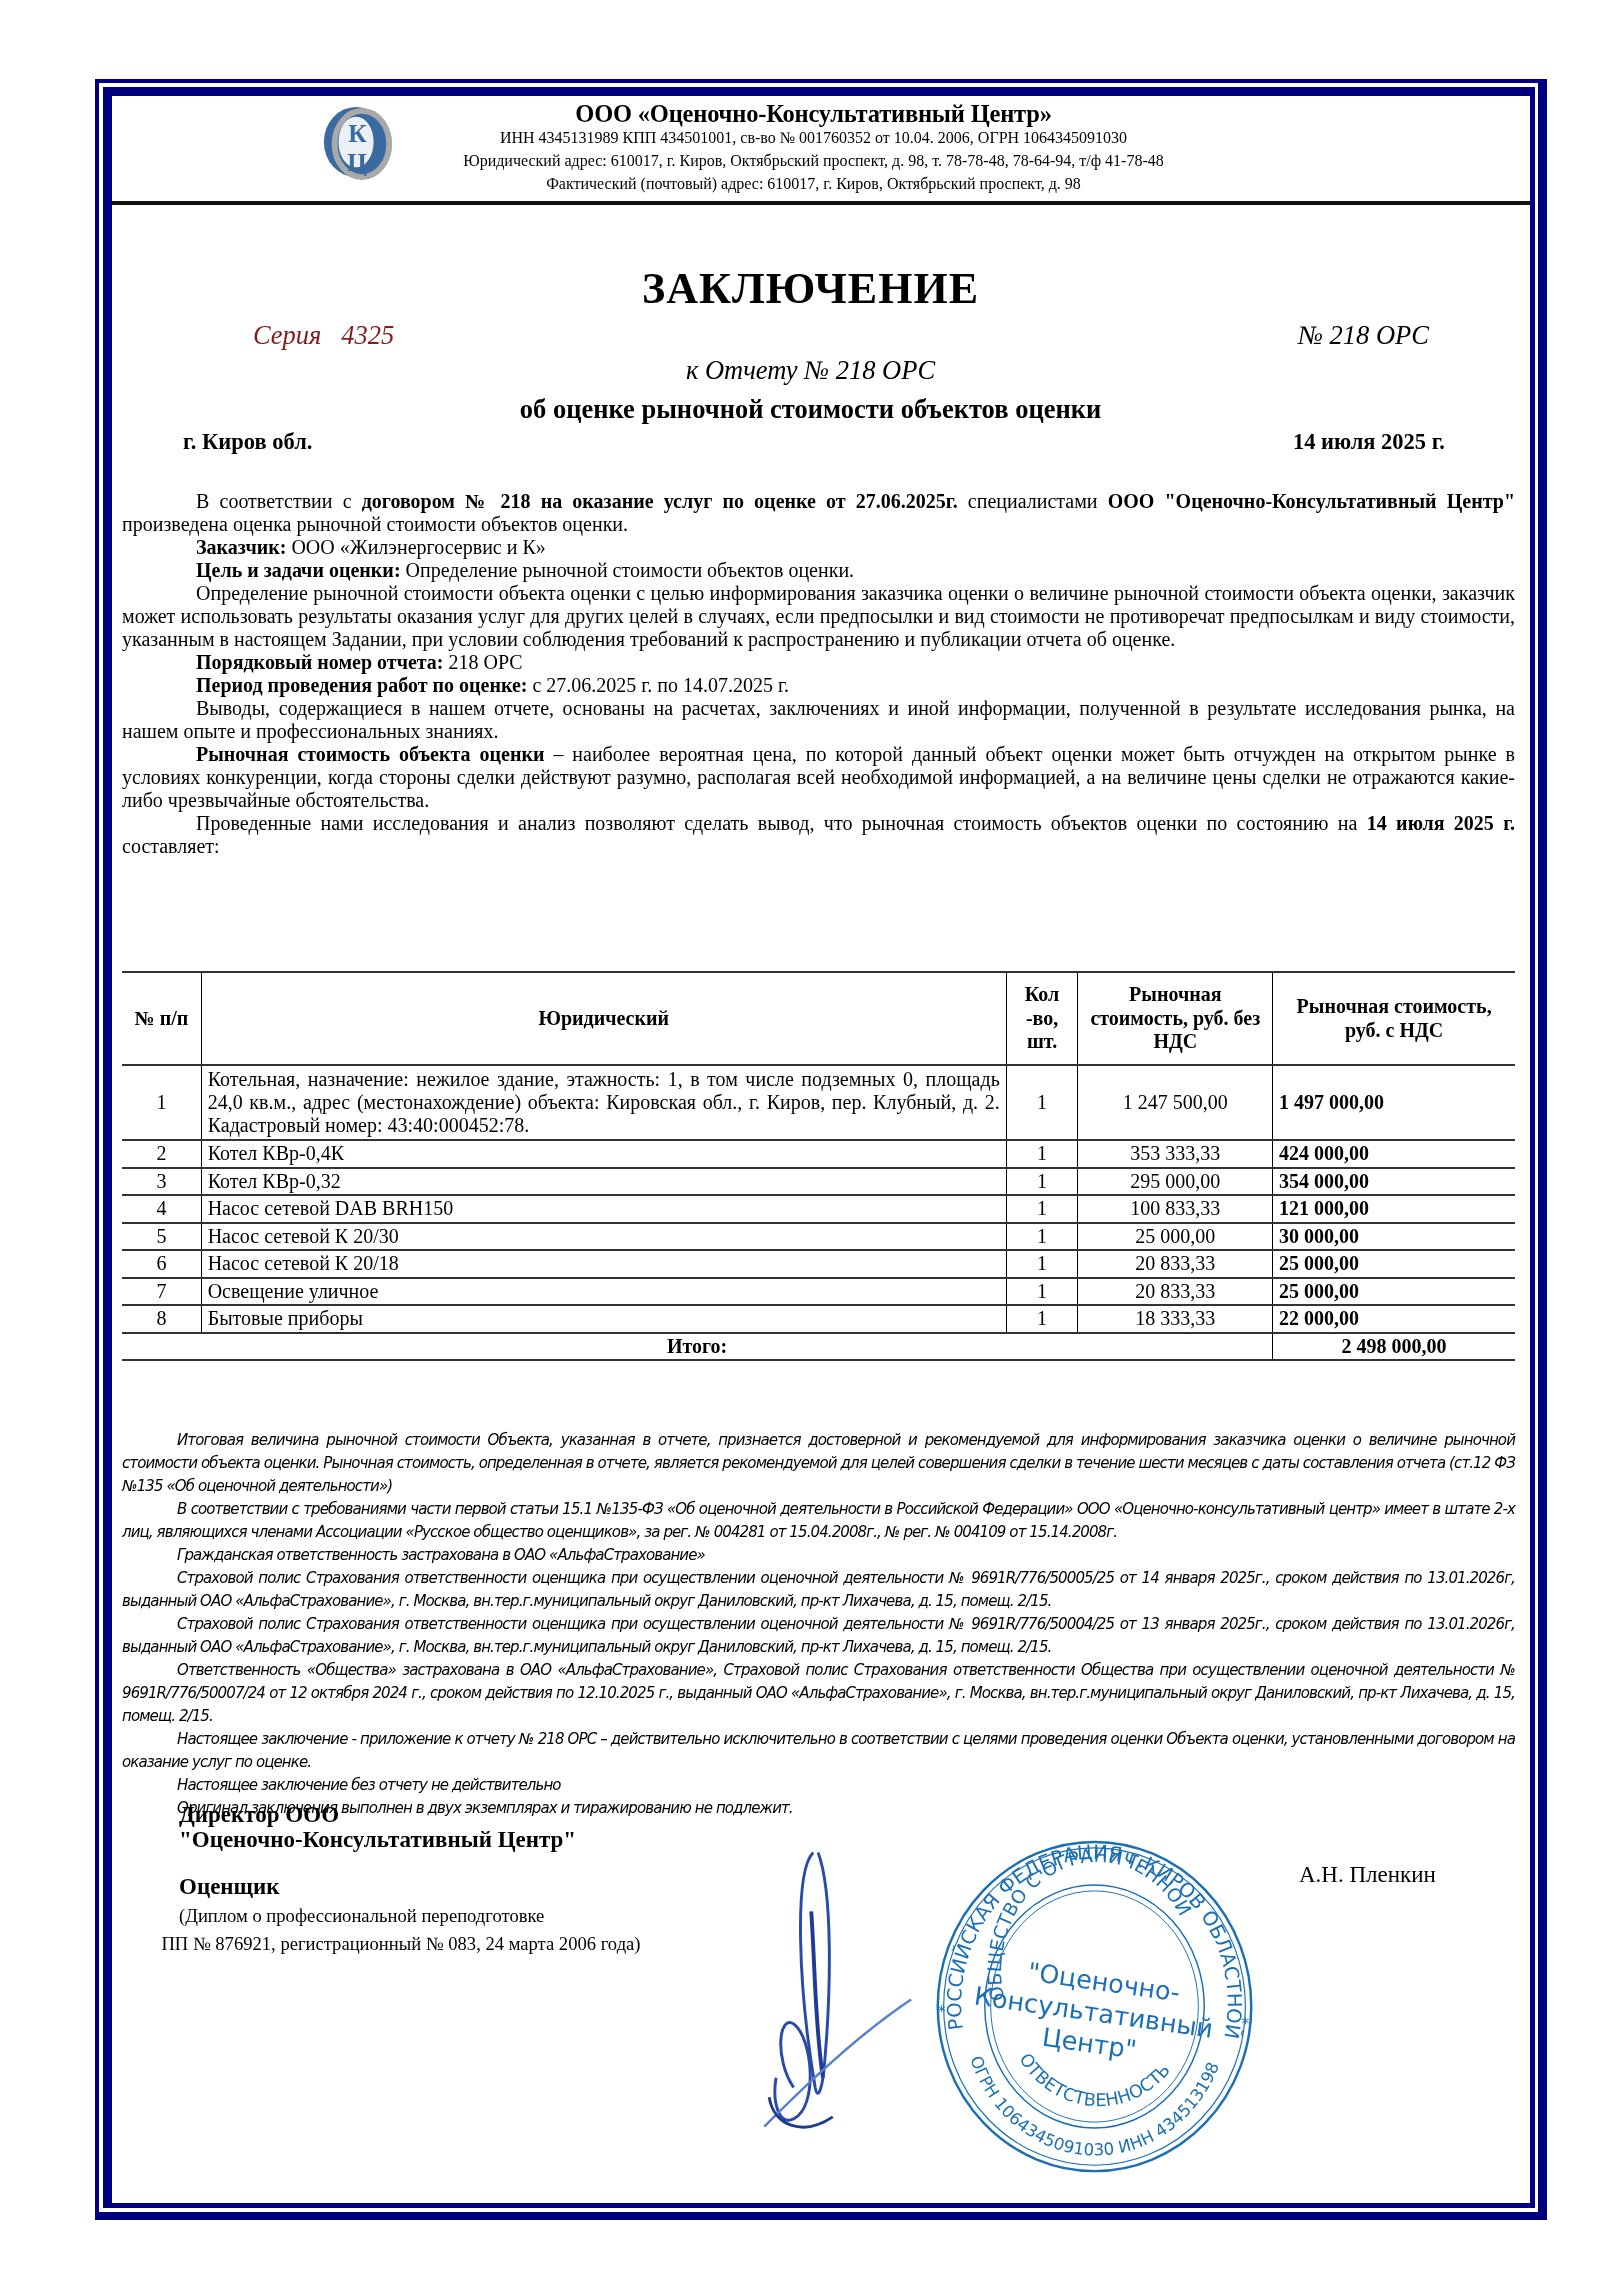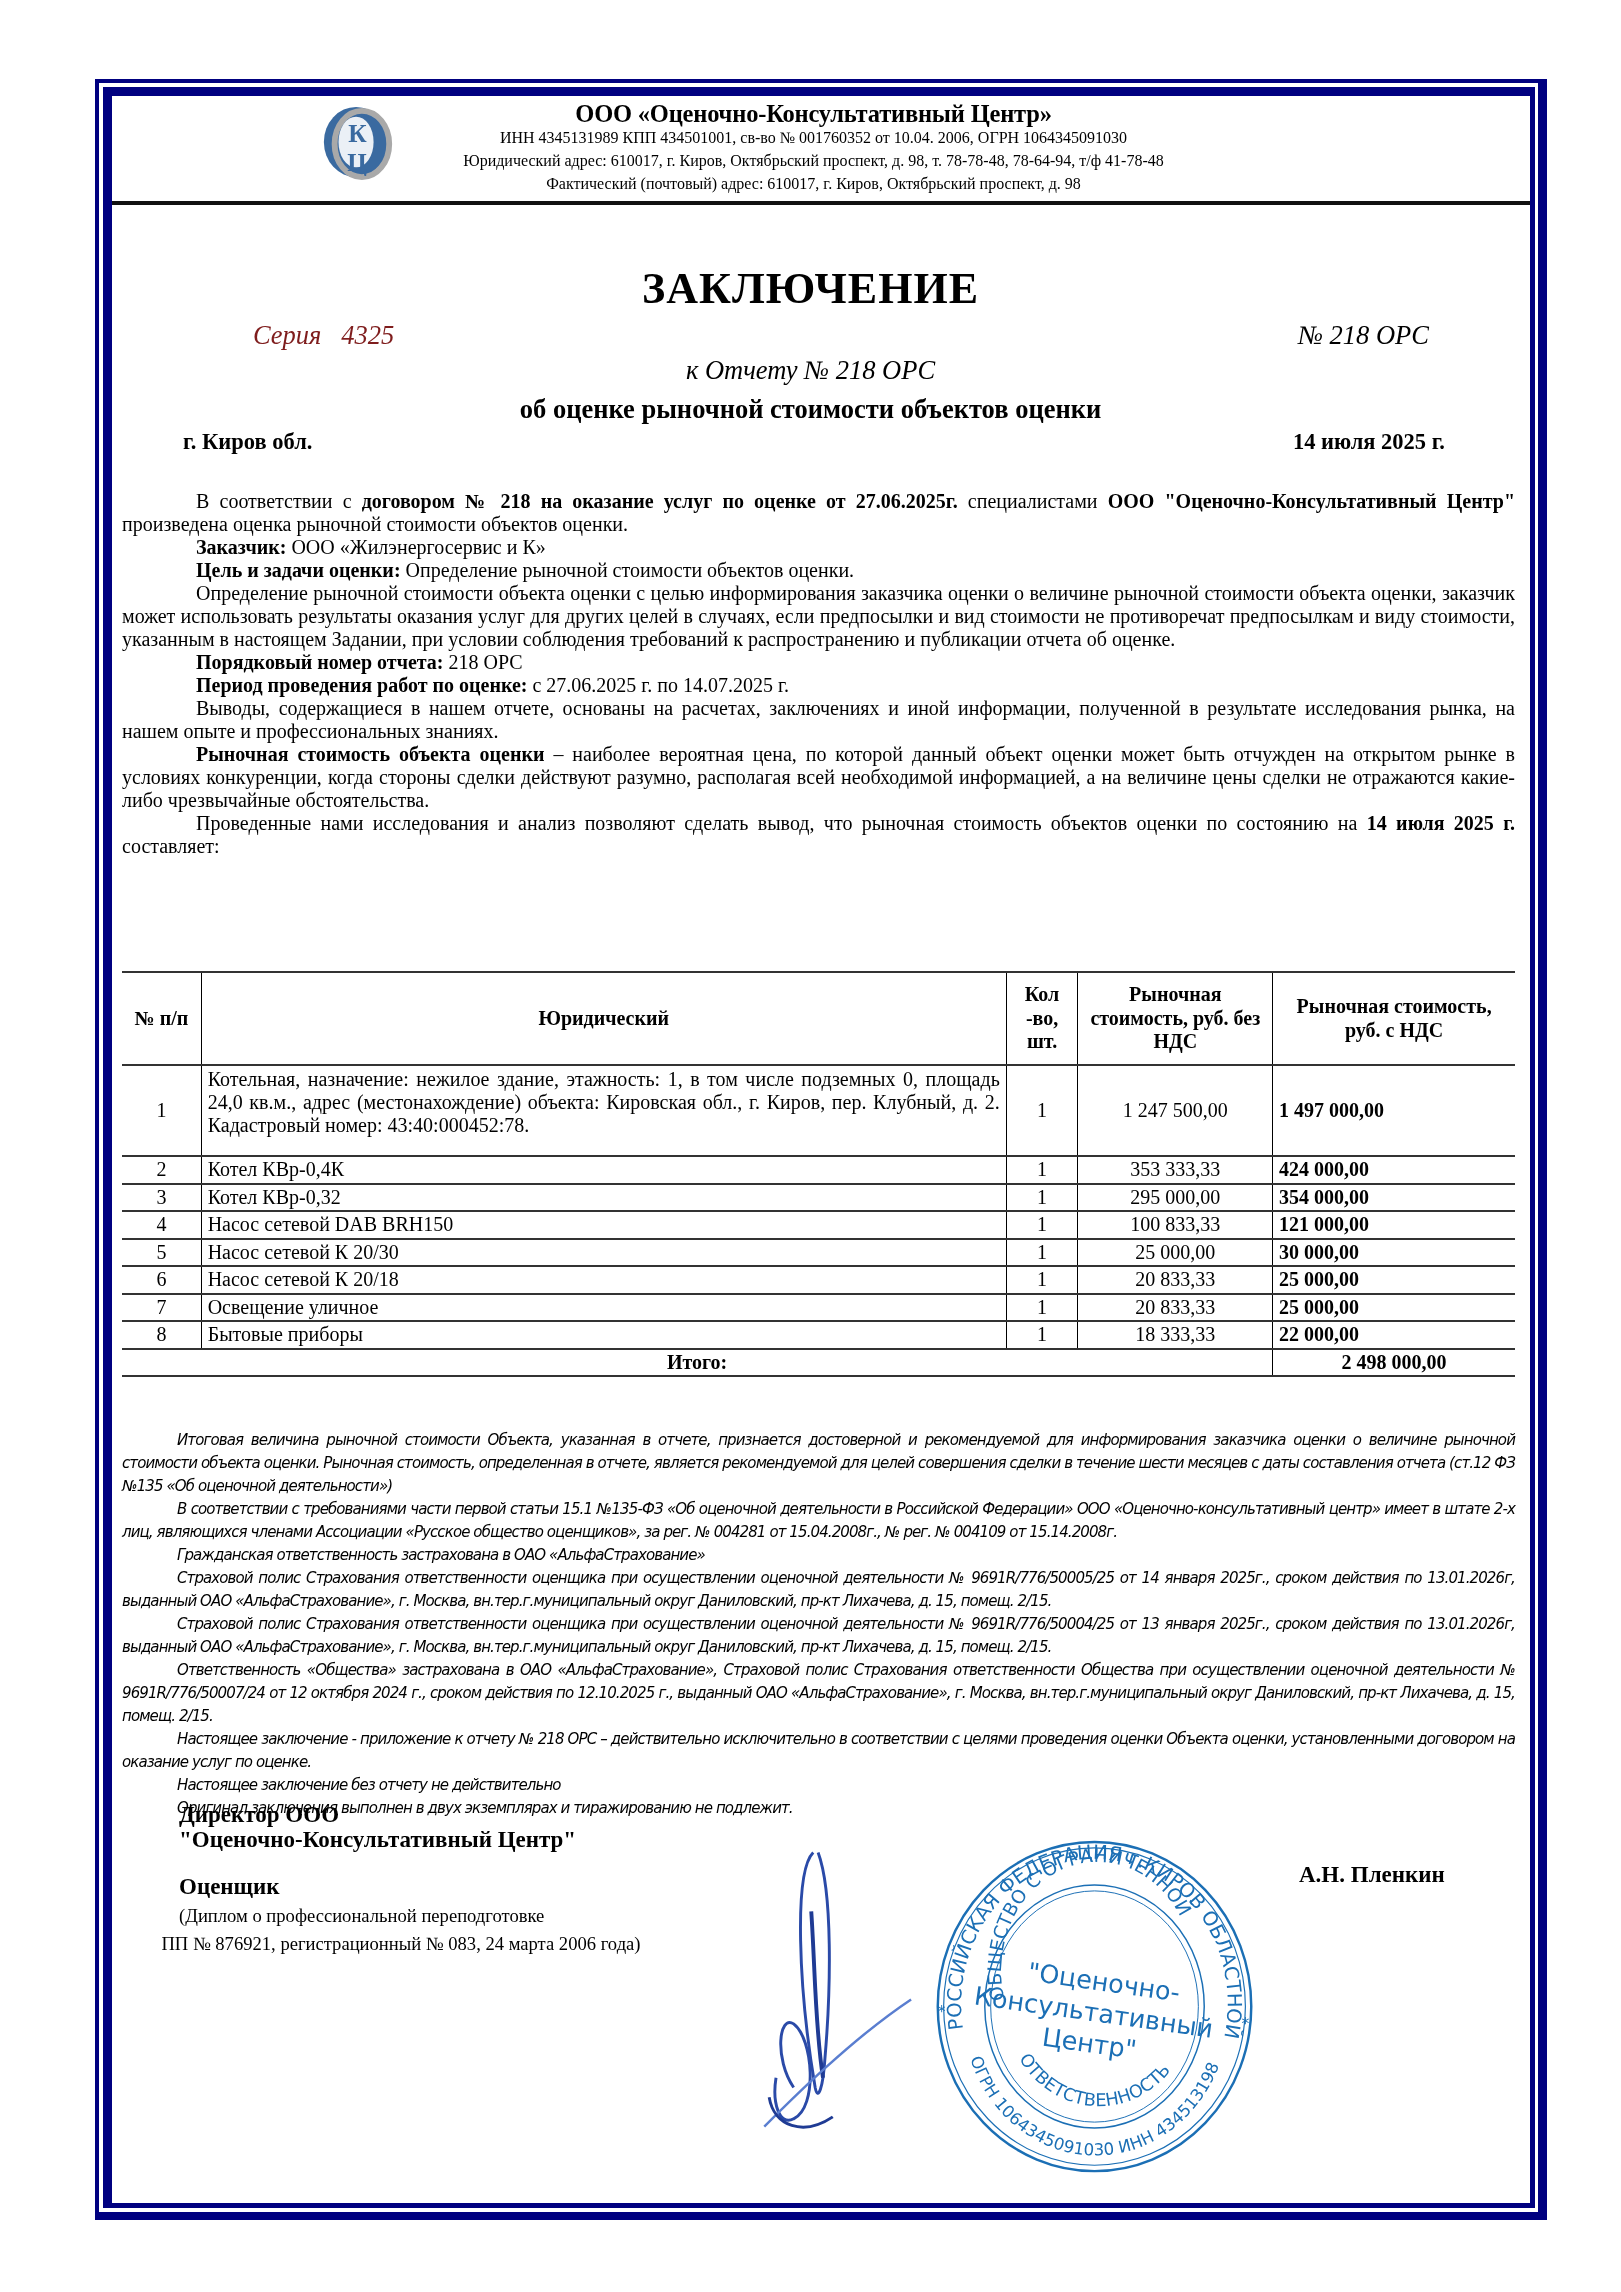"Котельная, назначение: нежилое здание," .vtable .c-name.desc { padding-bottom: 18px -> 2px }
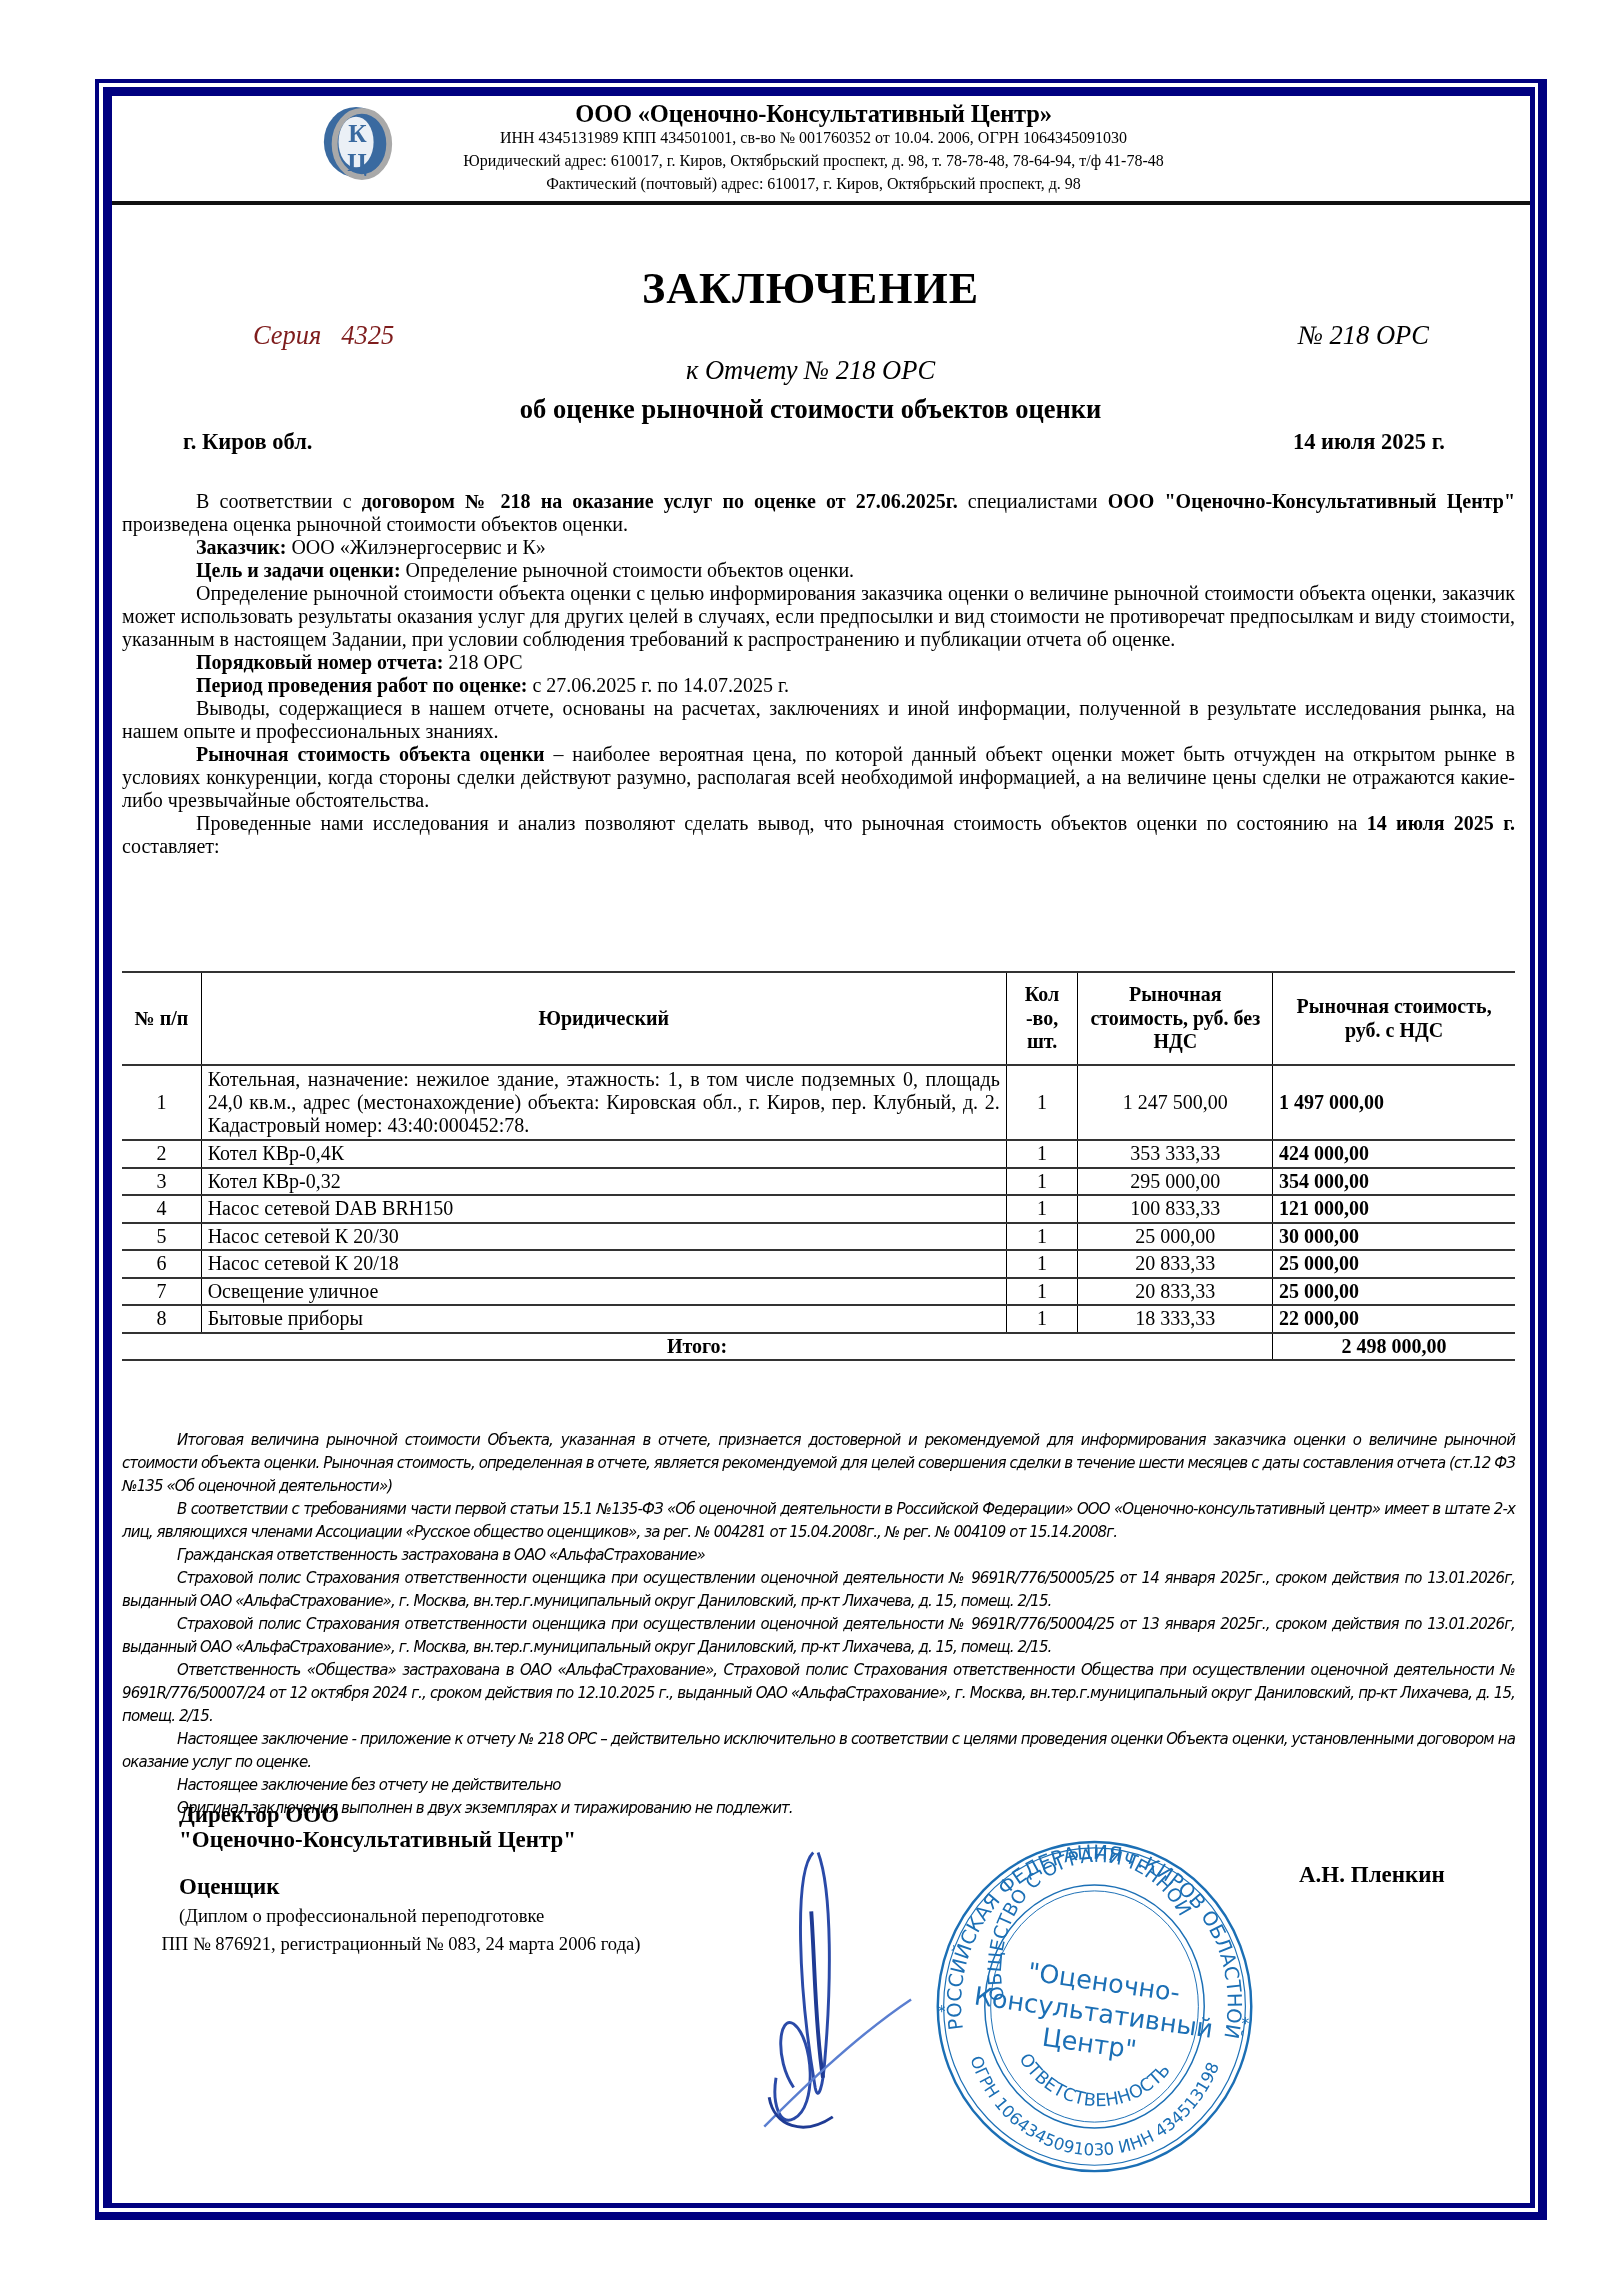"А.Н. Пленкин" .signer { font-weight: bold -> normal }
